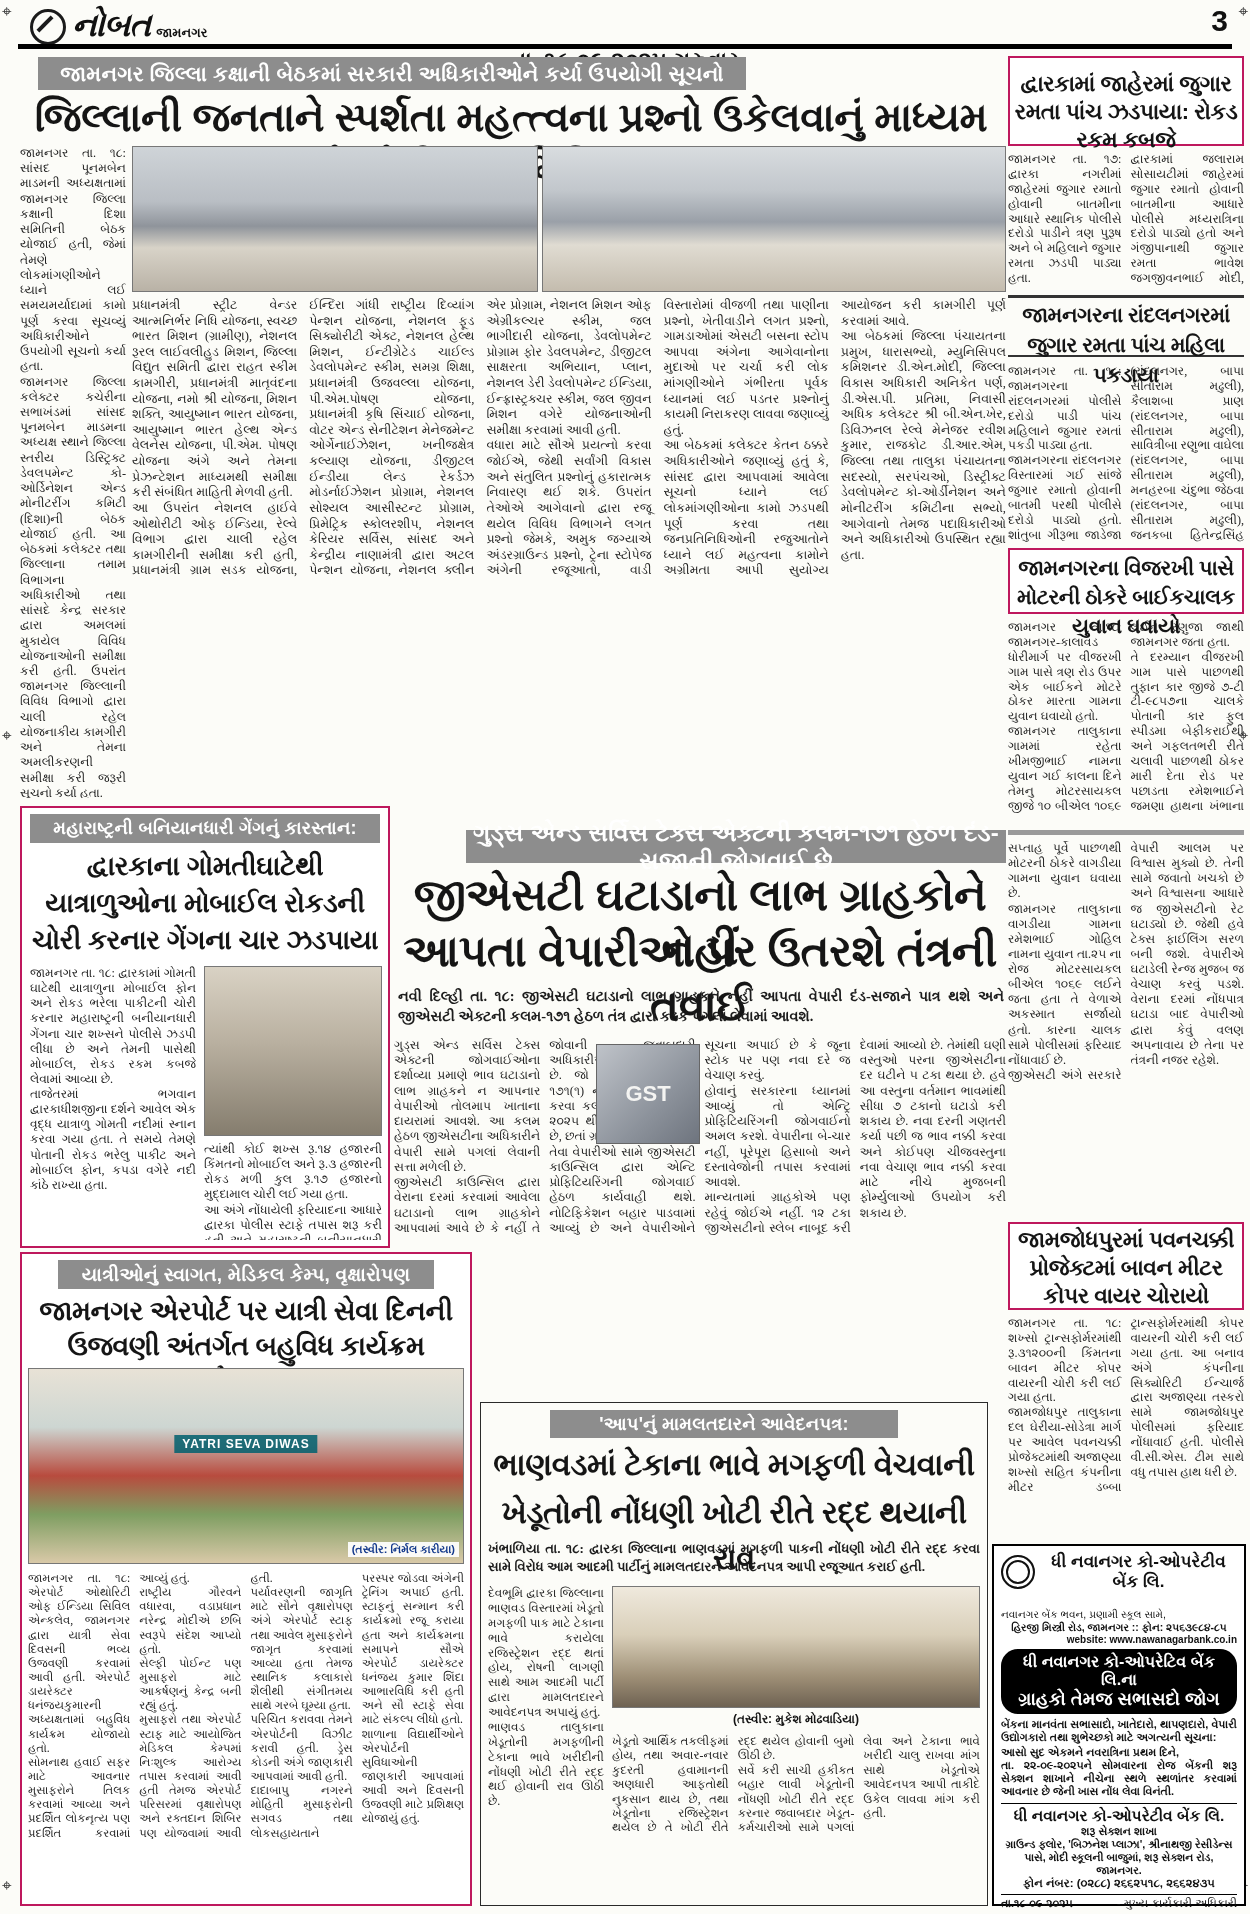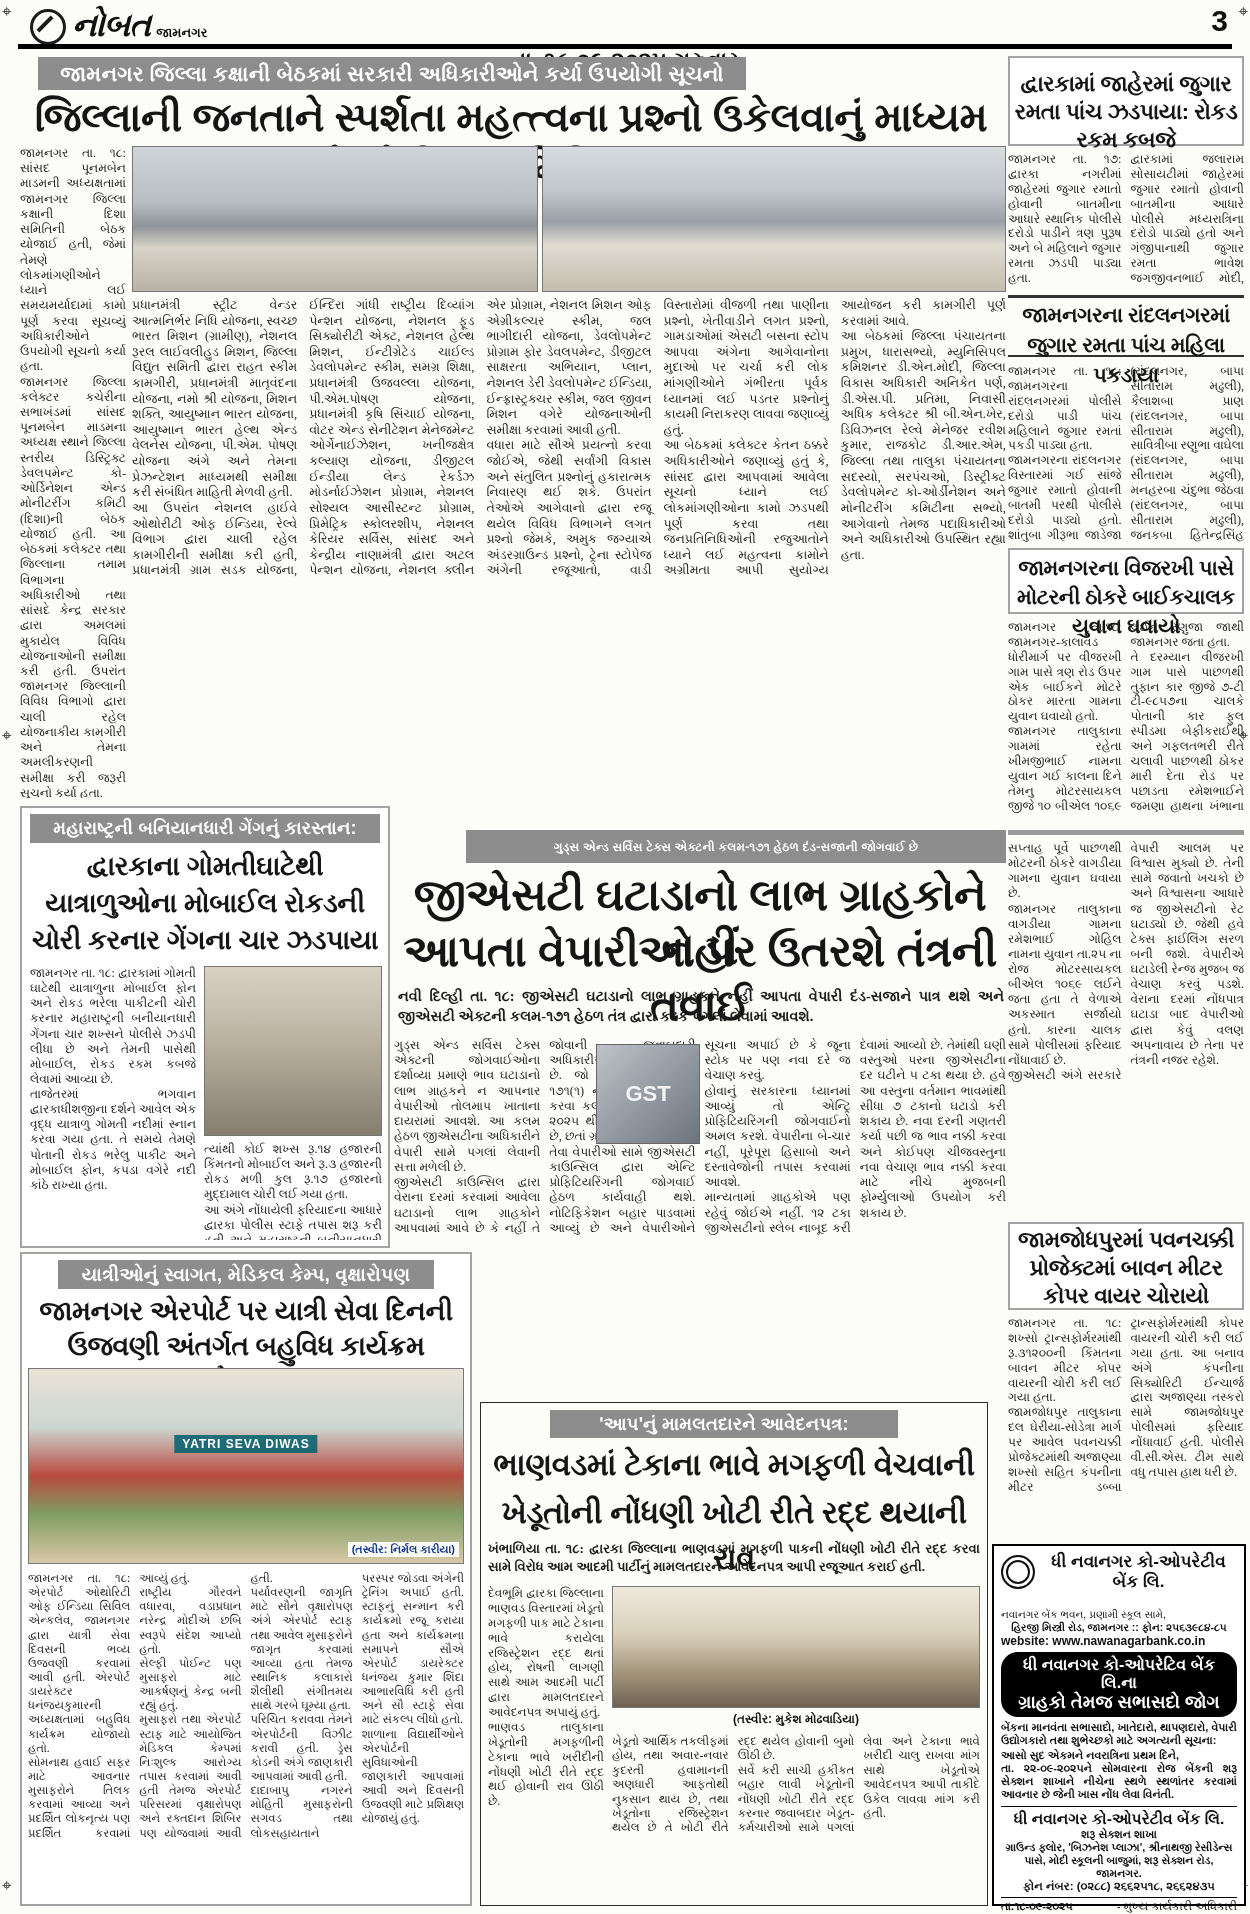"દ્વારકામાં જાહેરમાં જુગાર રમતા પાંચ" .boxed { border: 2px solid #a3a3a3 -> 2px solid #be185d }
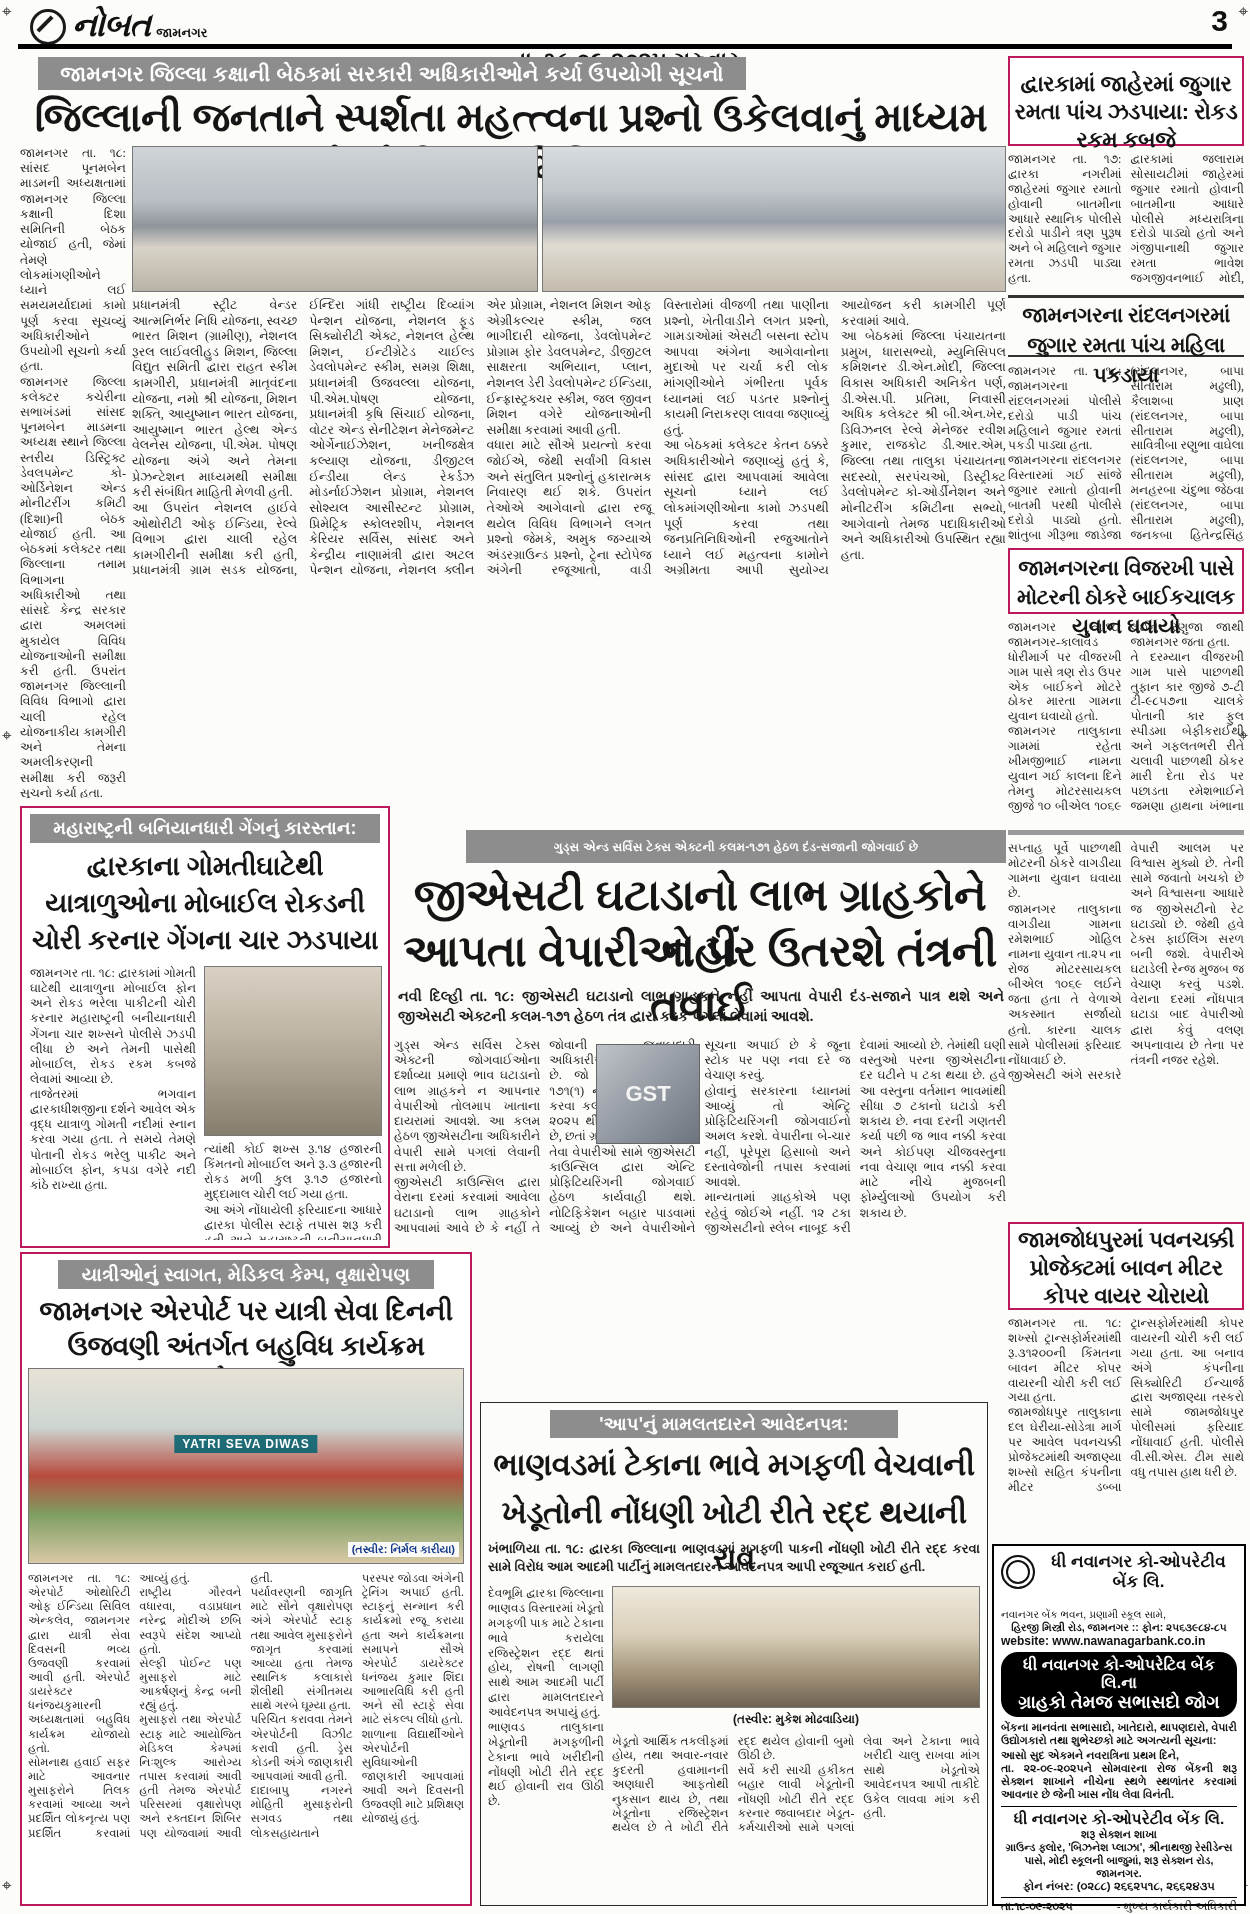"ગુડ્સ એન્ડ સર્વિસ ટેક્સ એક્ટની કલમ-૧૭૧" div.abs { font-size: 12px -> 24px }
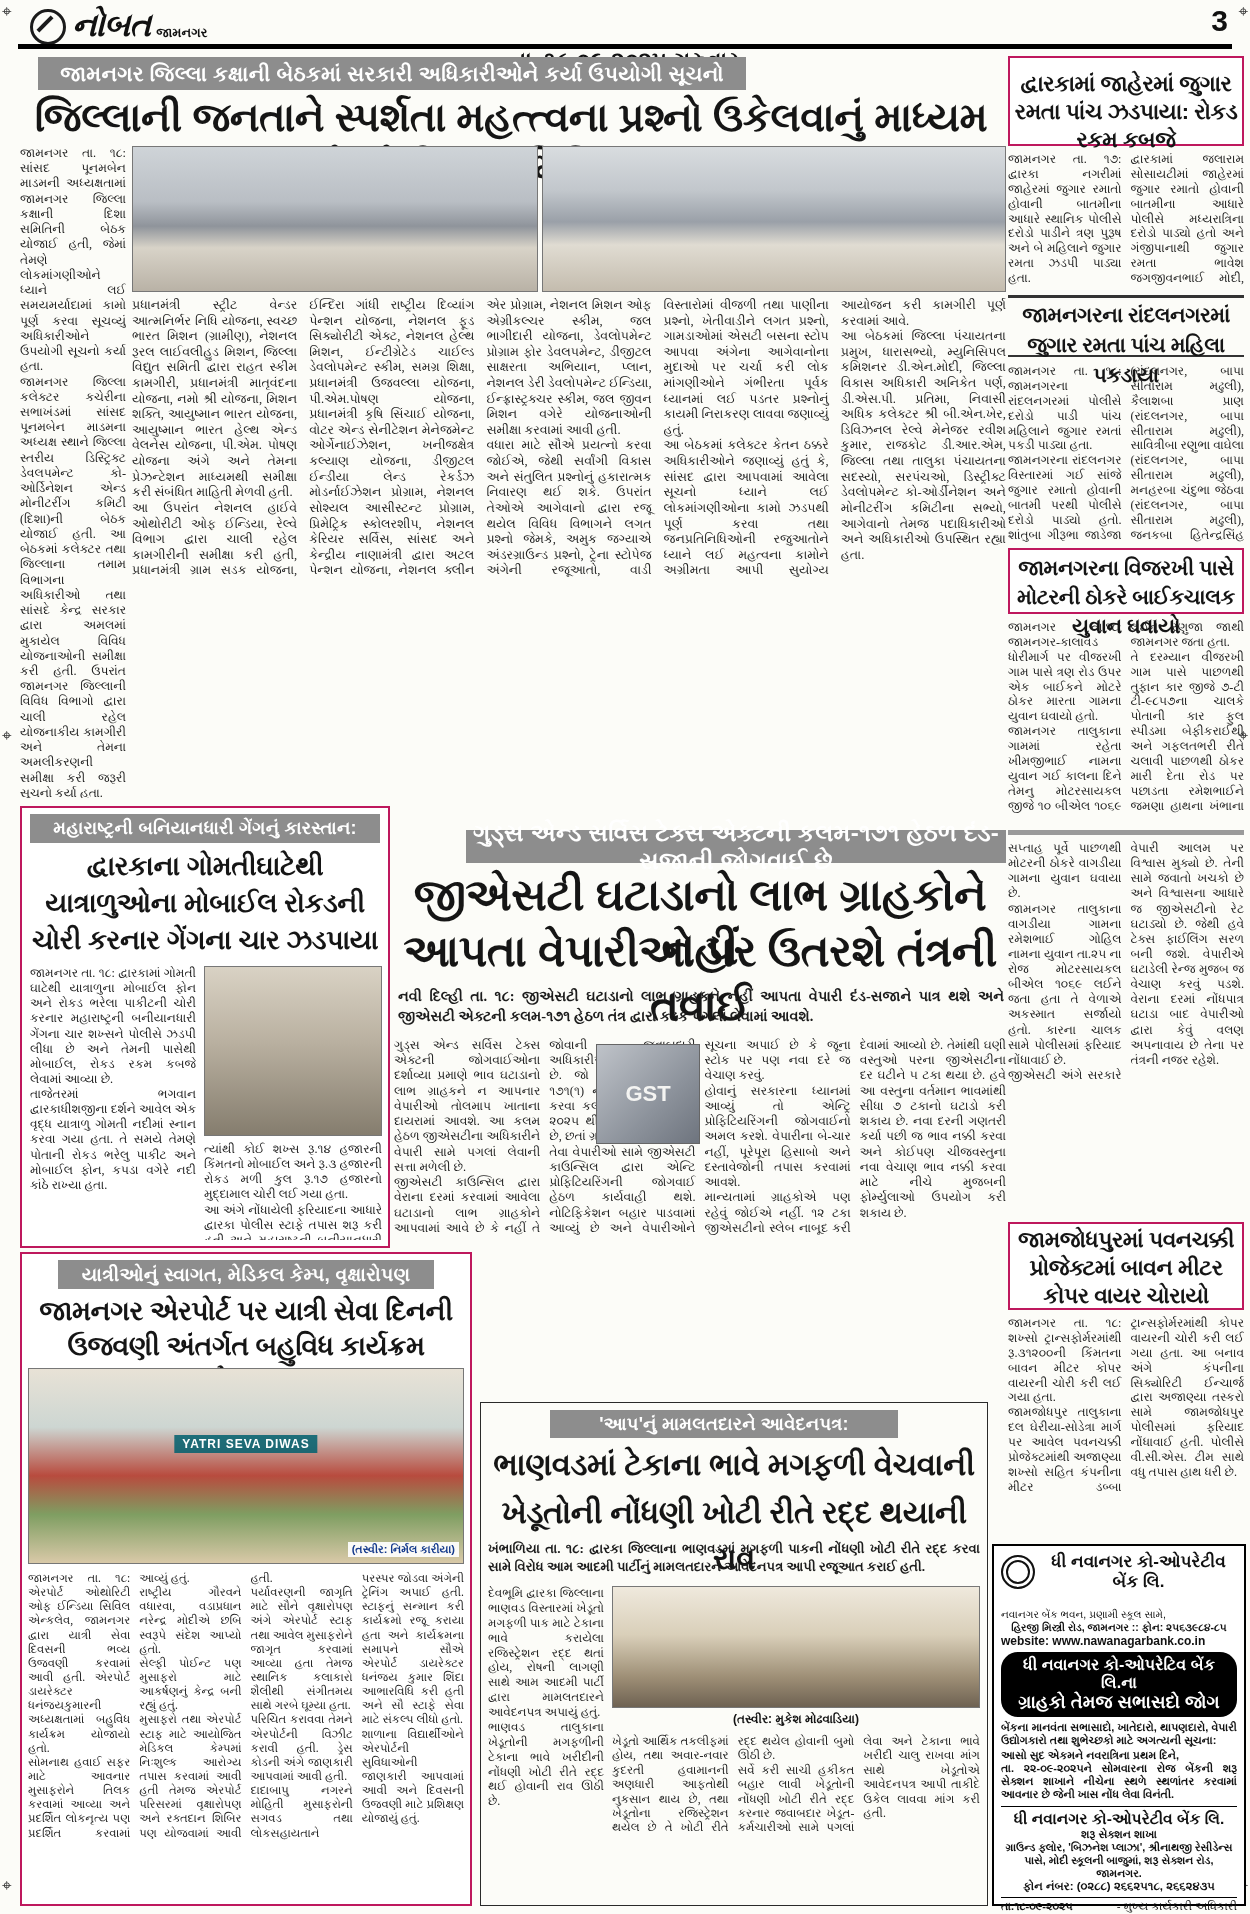"website: www.nawanagarbank.co.in" div { font-size: 12px -> 10px; text-align: left -> right }
